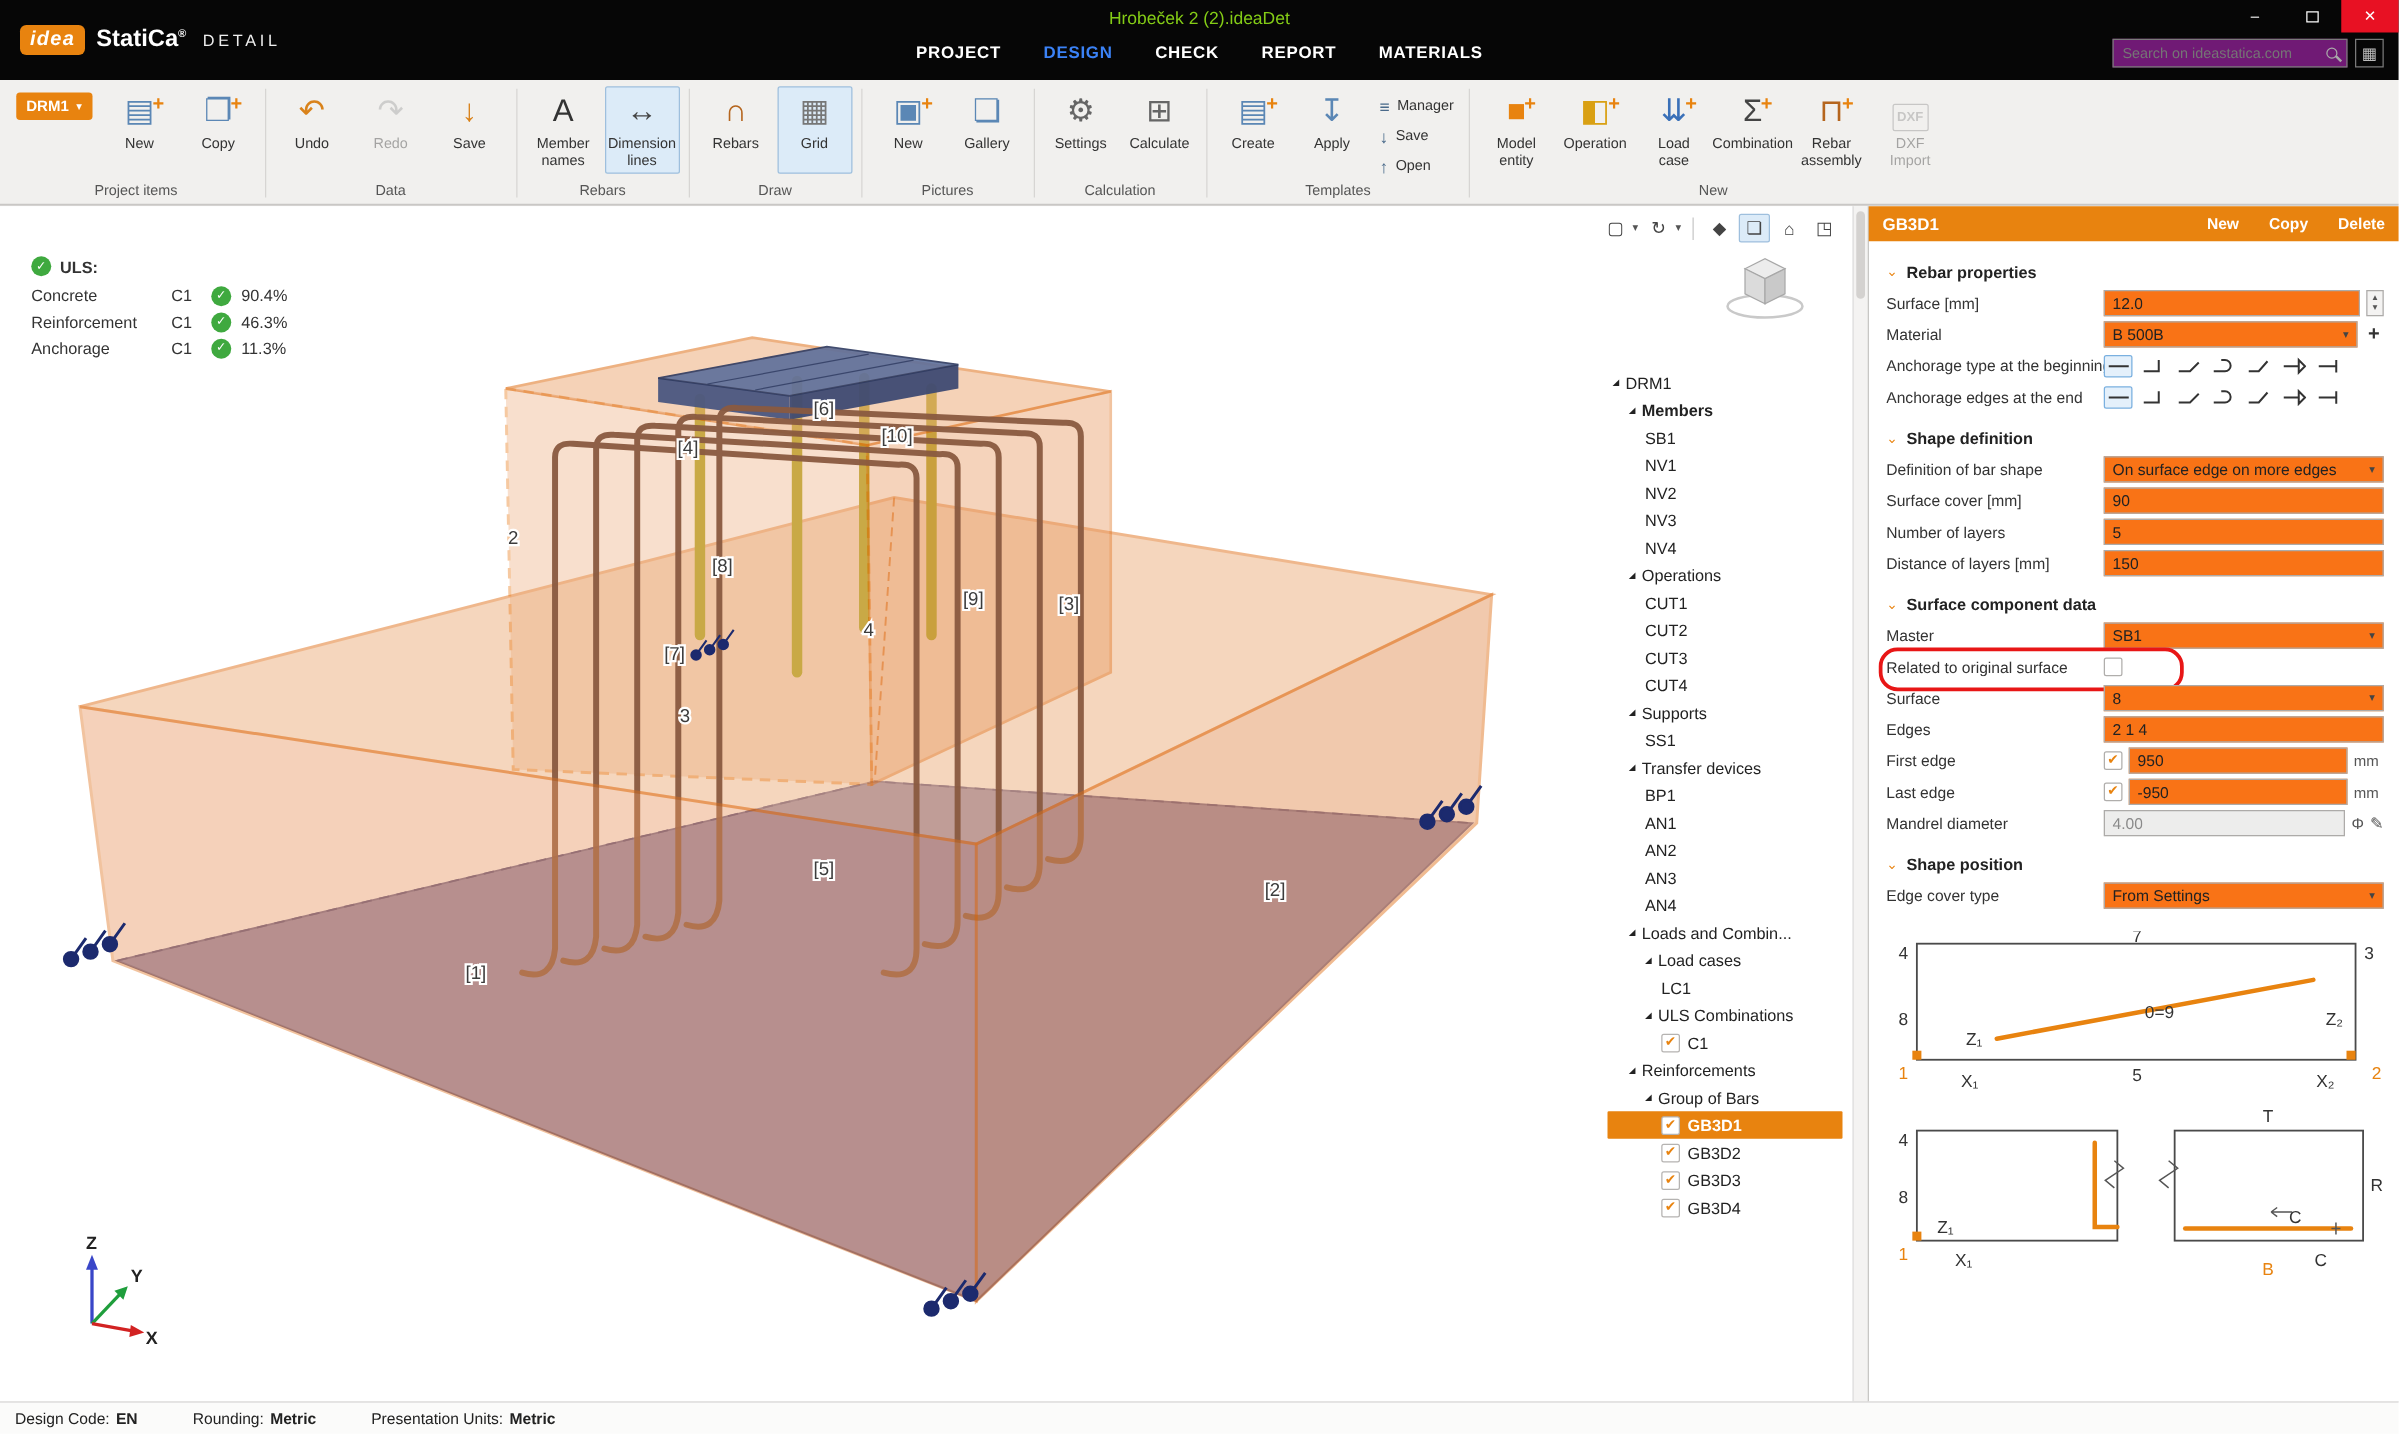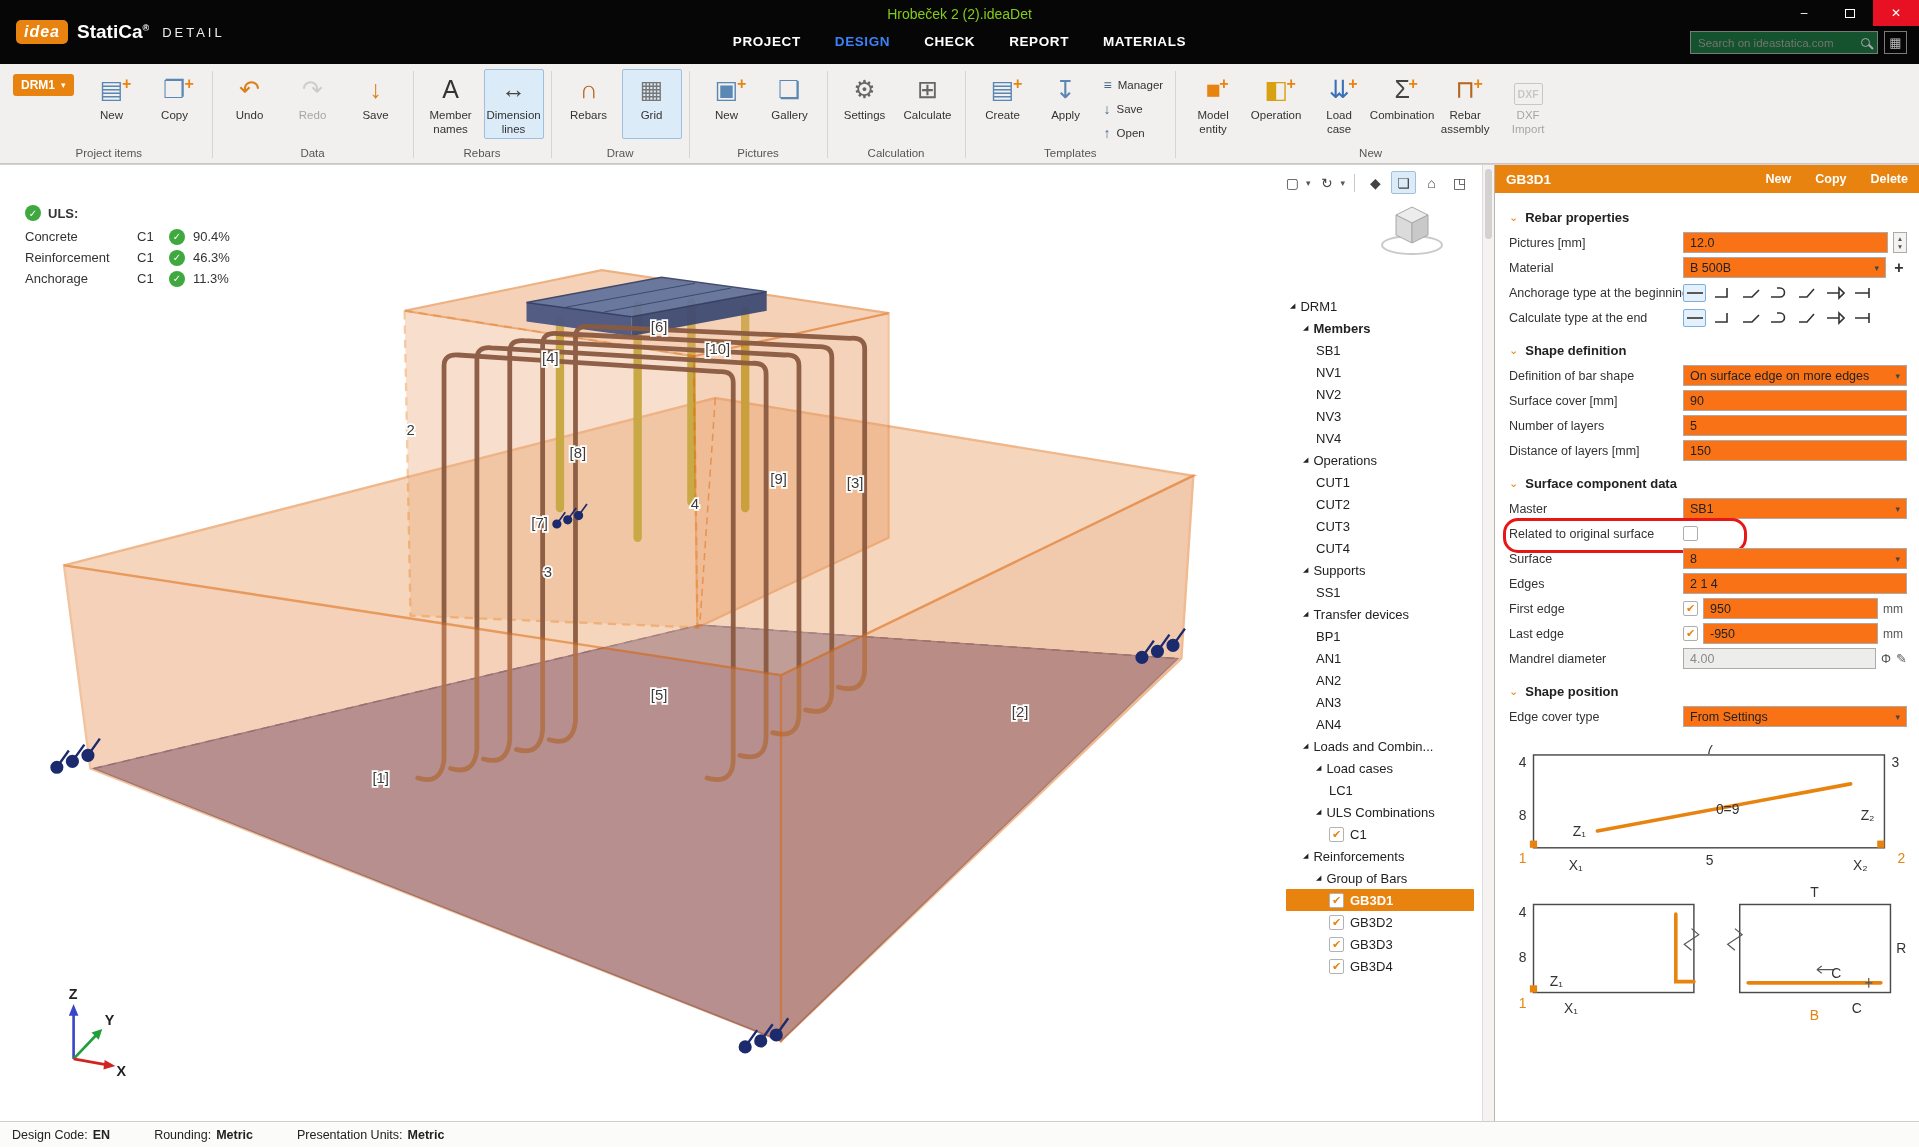"Search on ideastatica.com" .search { background: #14532d -> #701a75 }
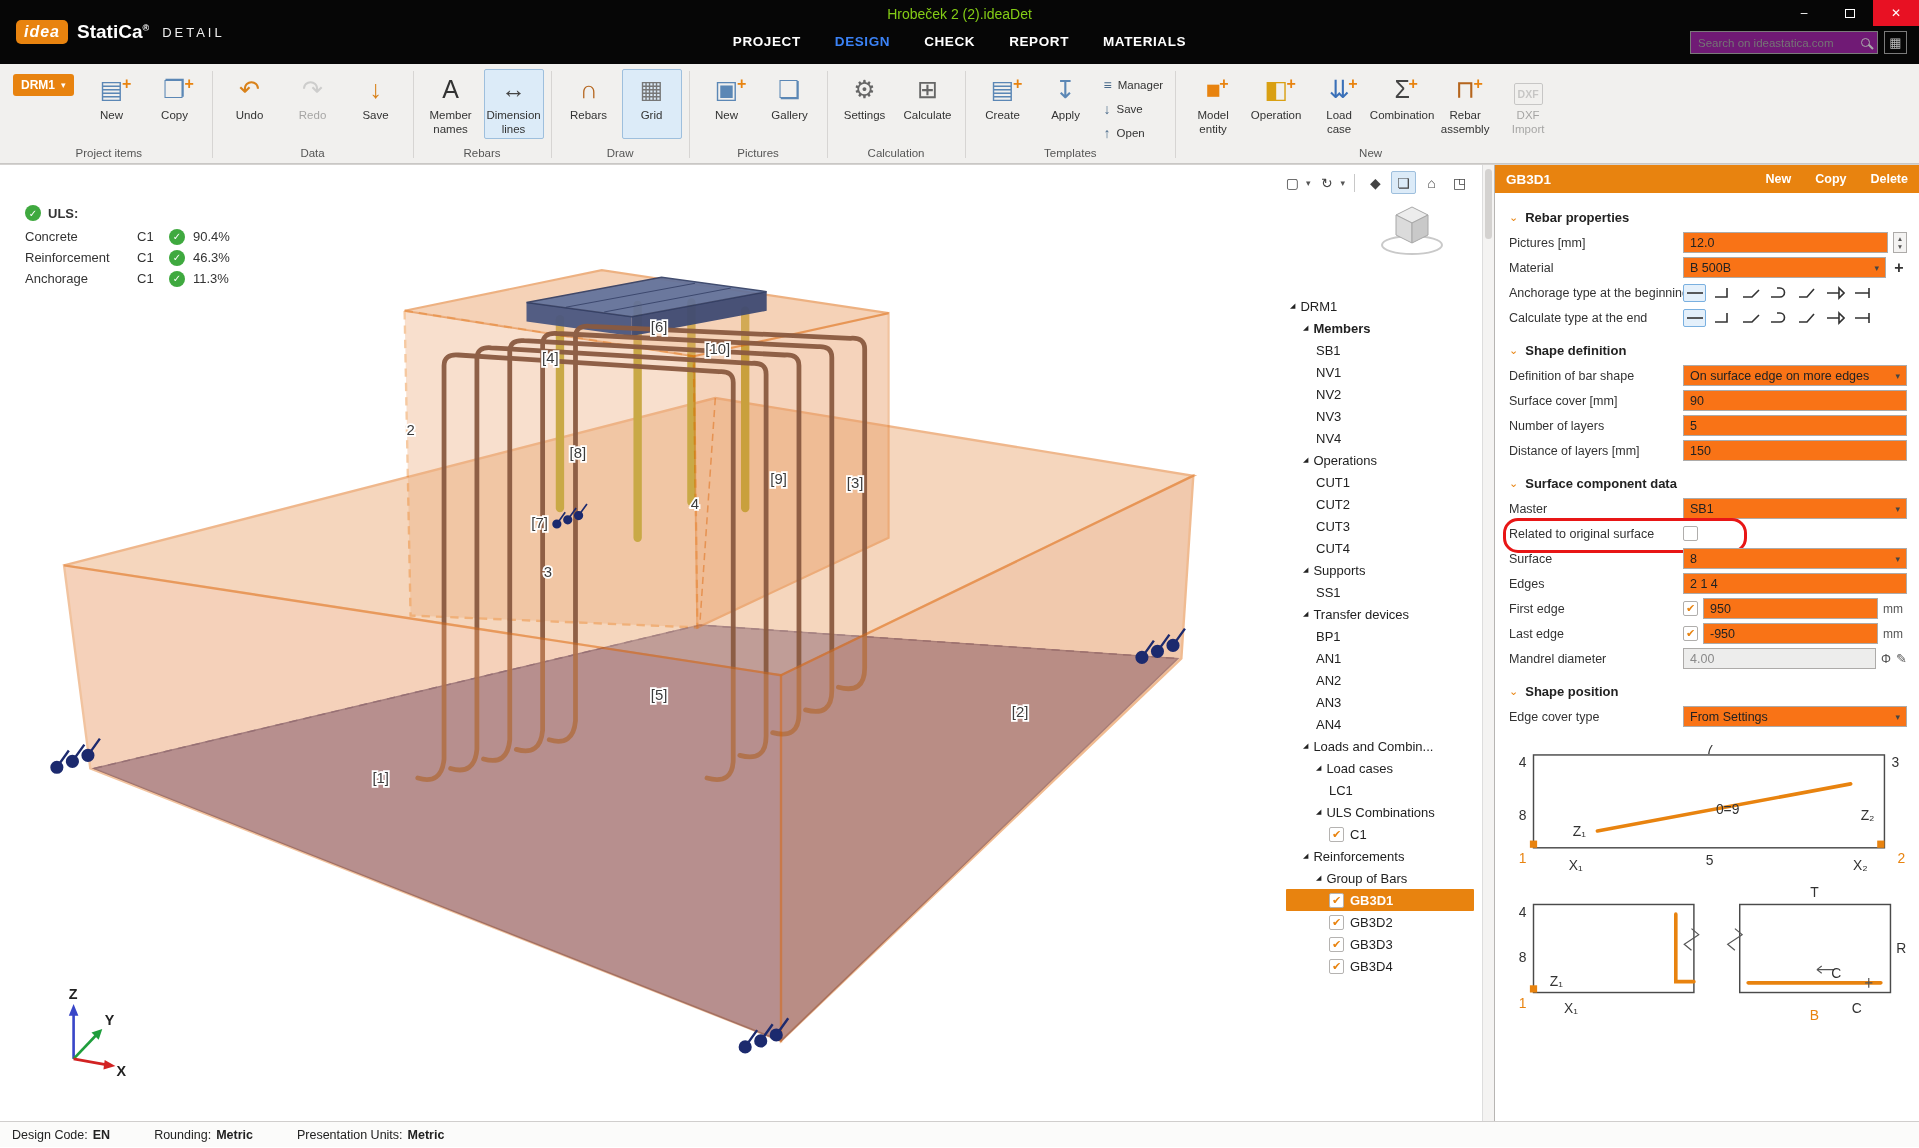"Pictures [mm]" span.plab { text: Pictures -> Surface }
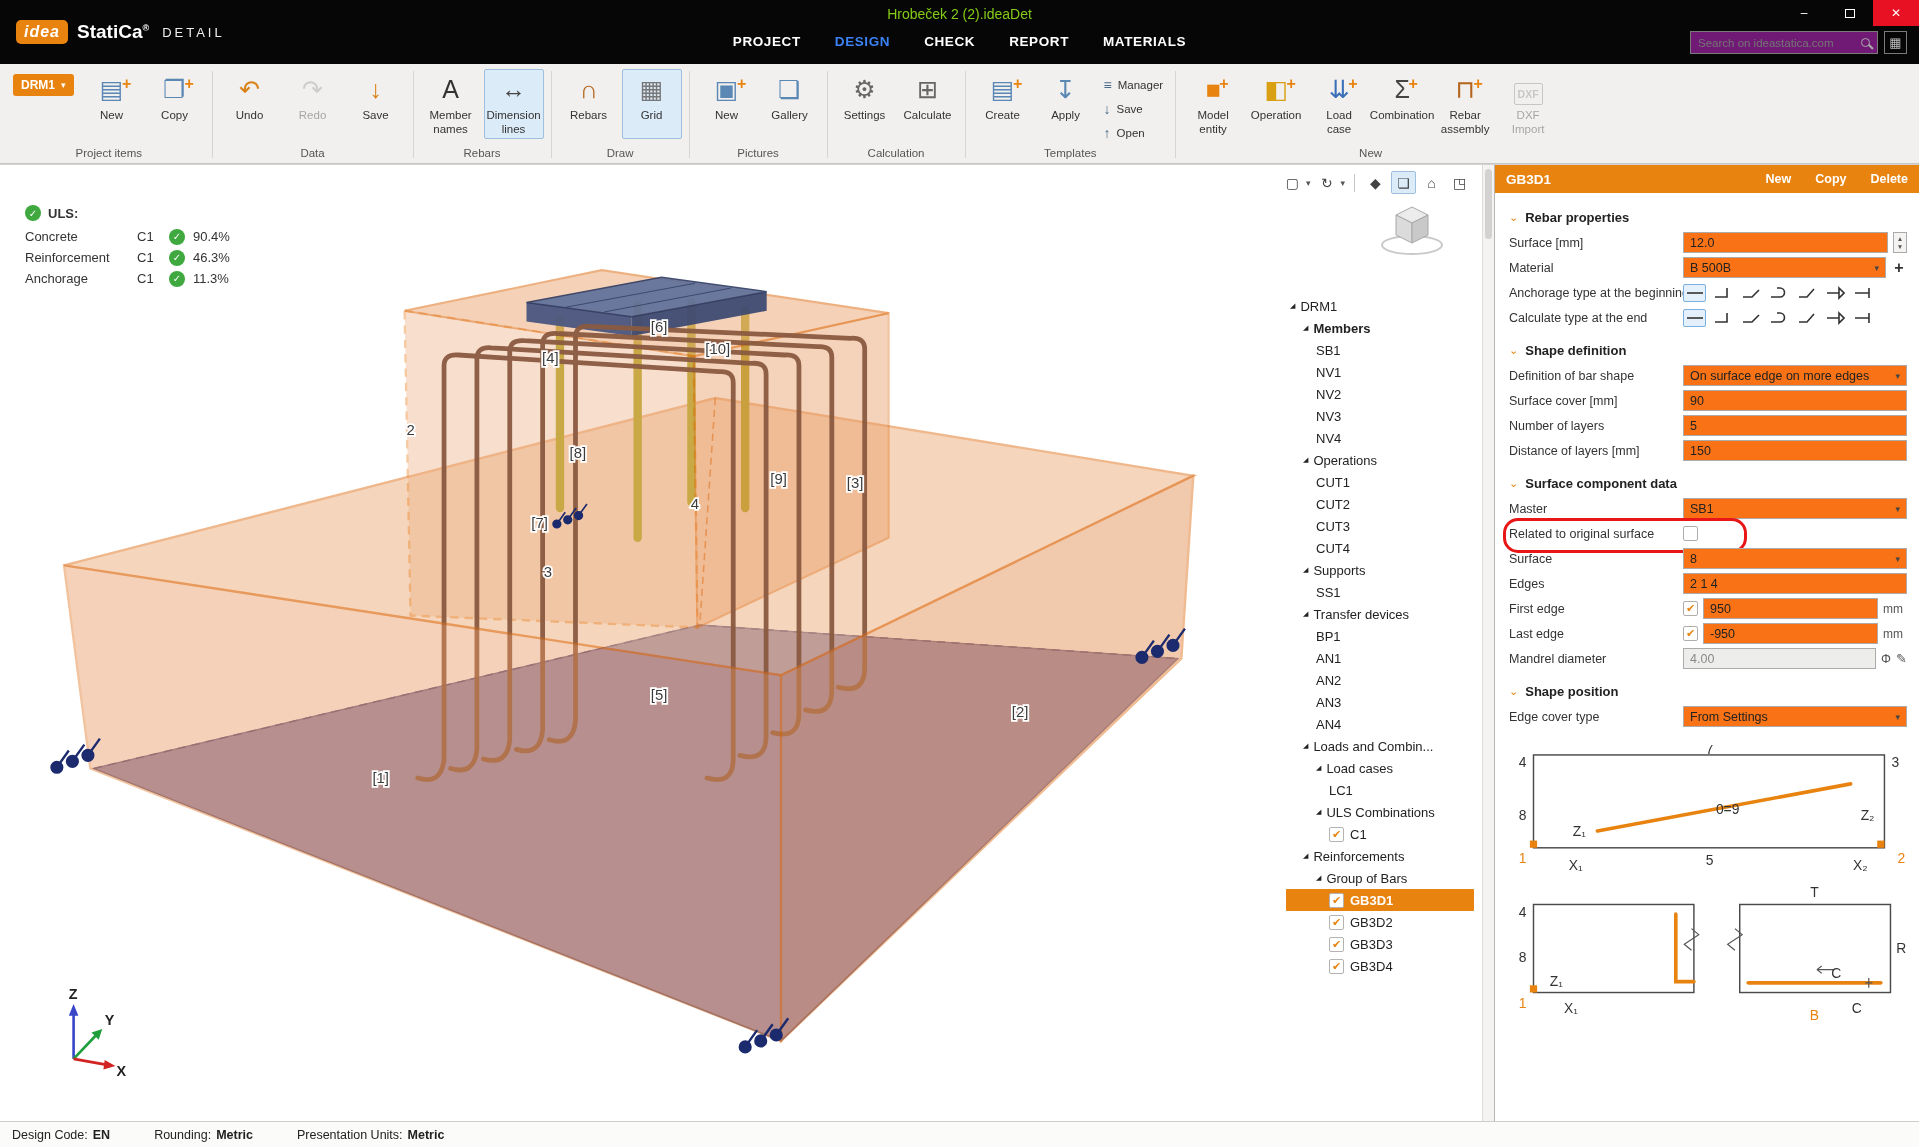"Calculate type at the end" span.plab { text: Calculate type -> Anchorage edges }
